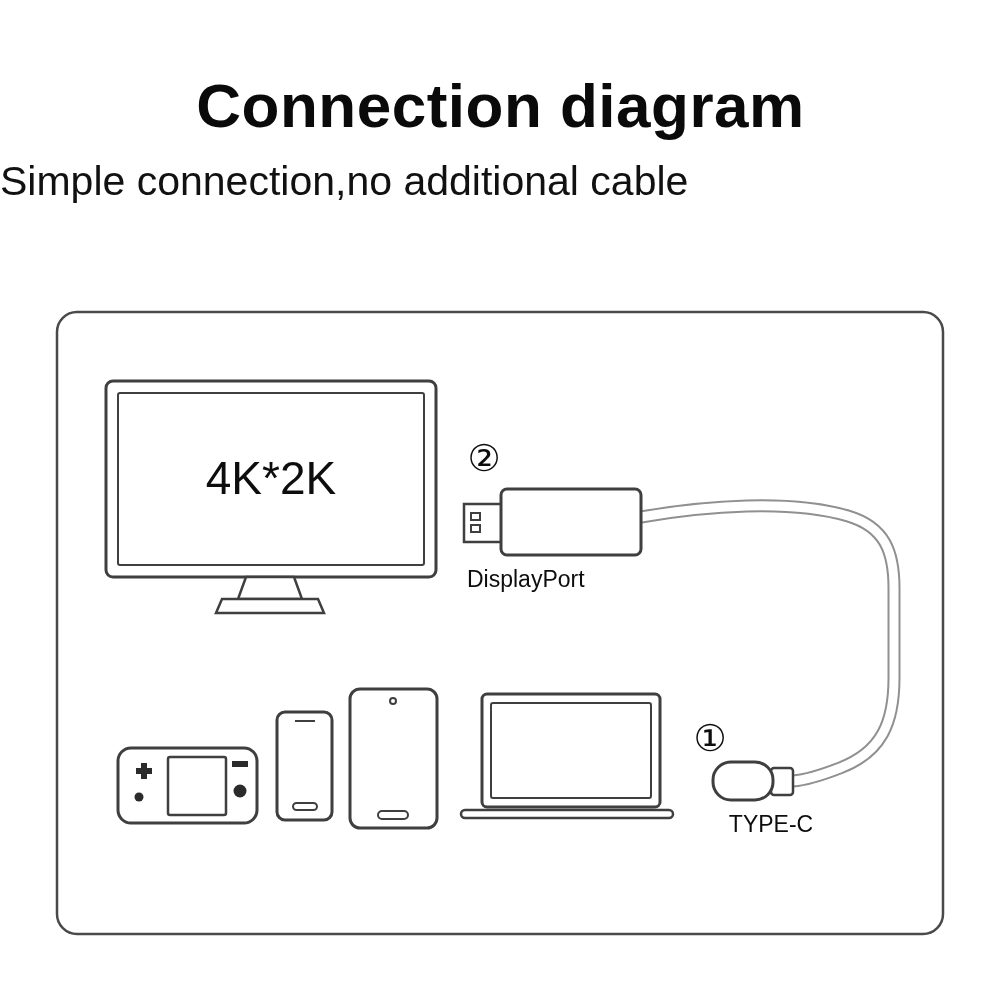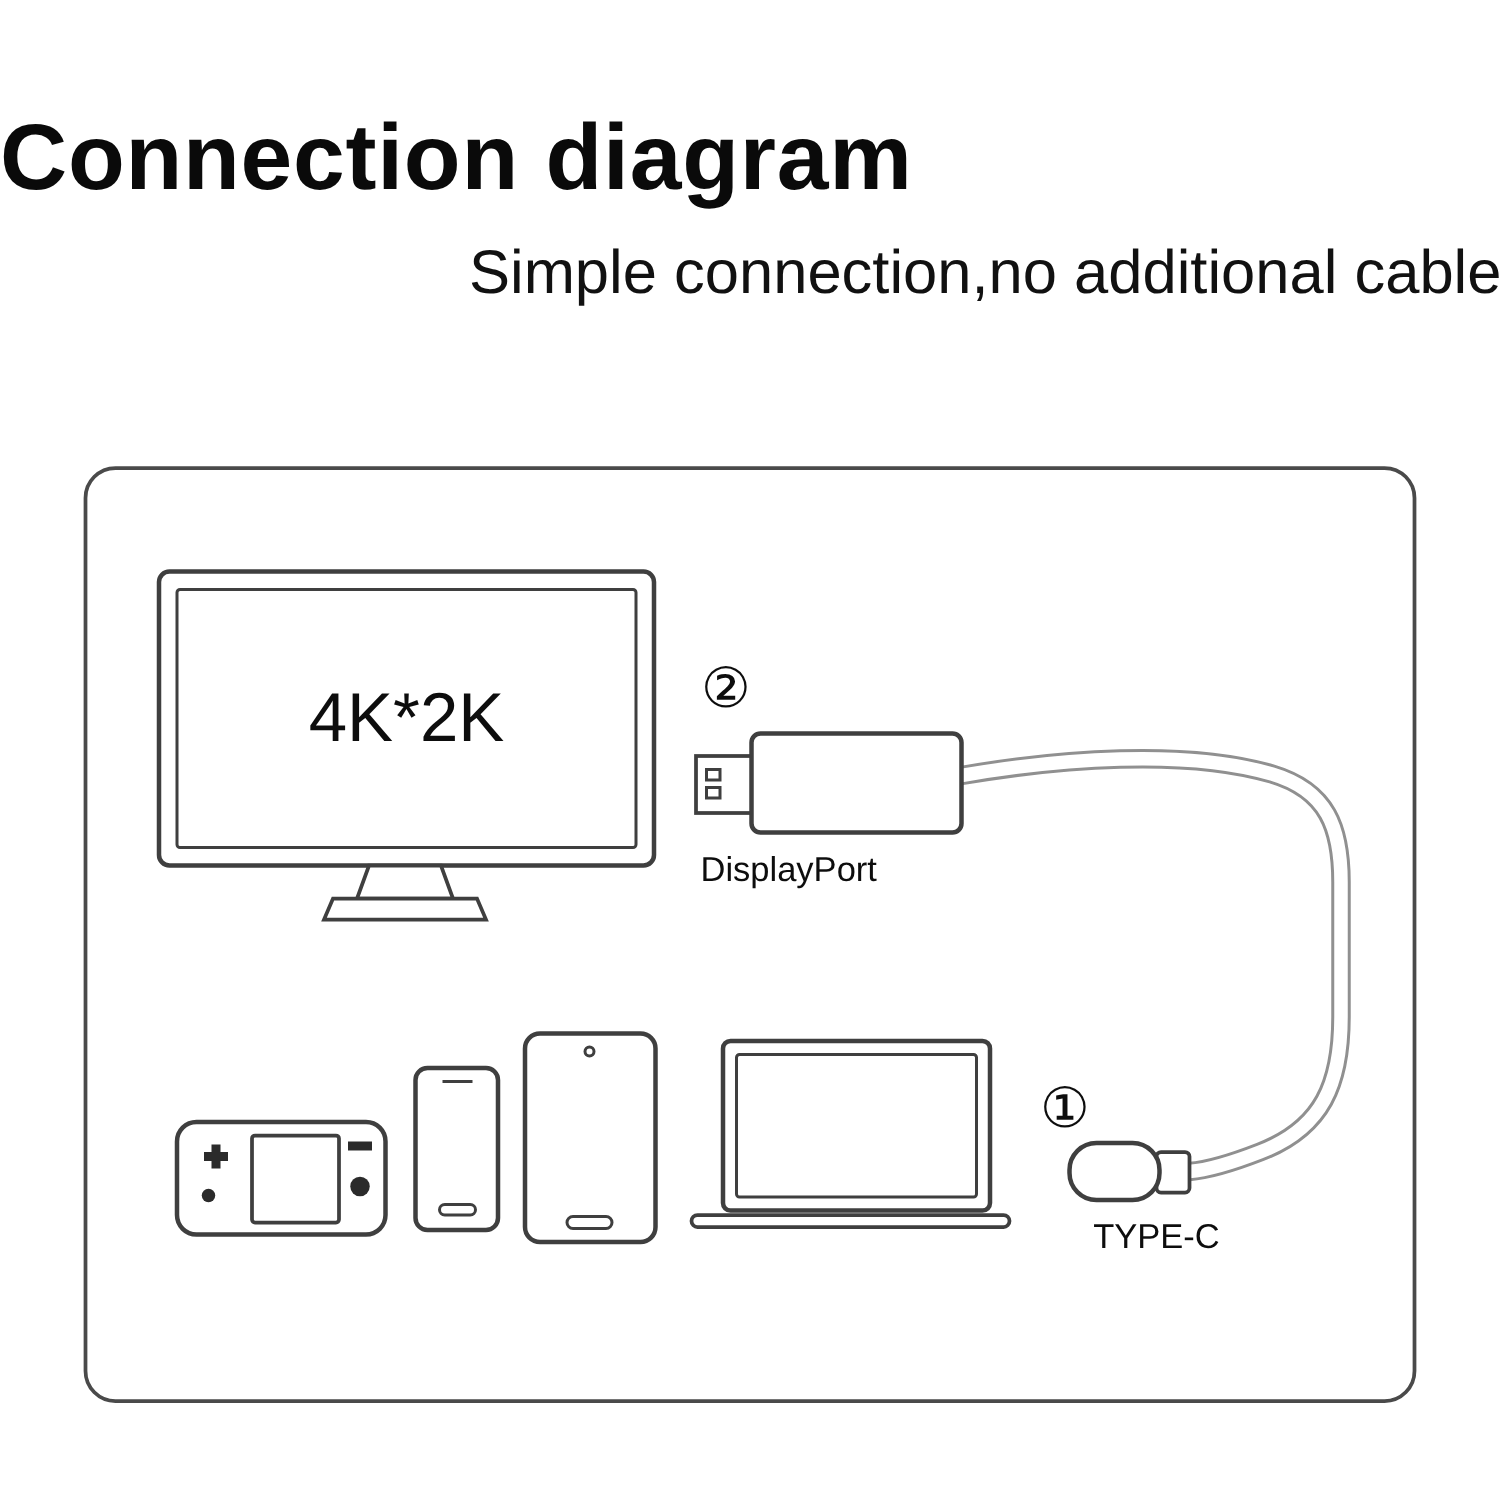"Connection diagram" .title { text-align: left -> center }
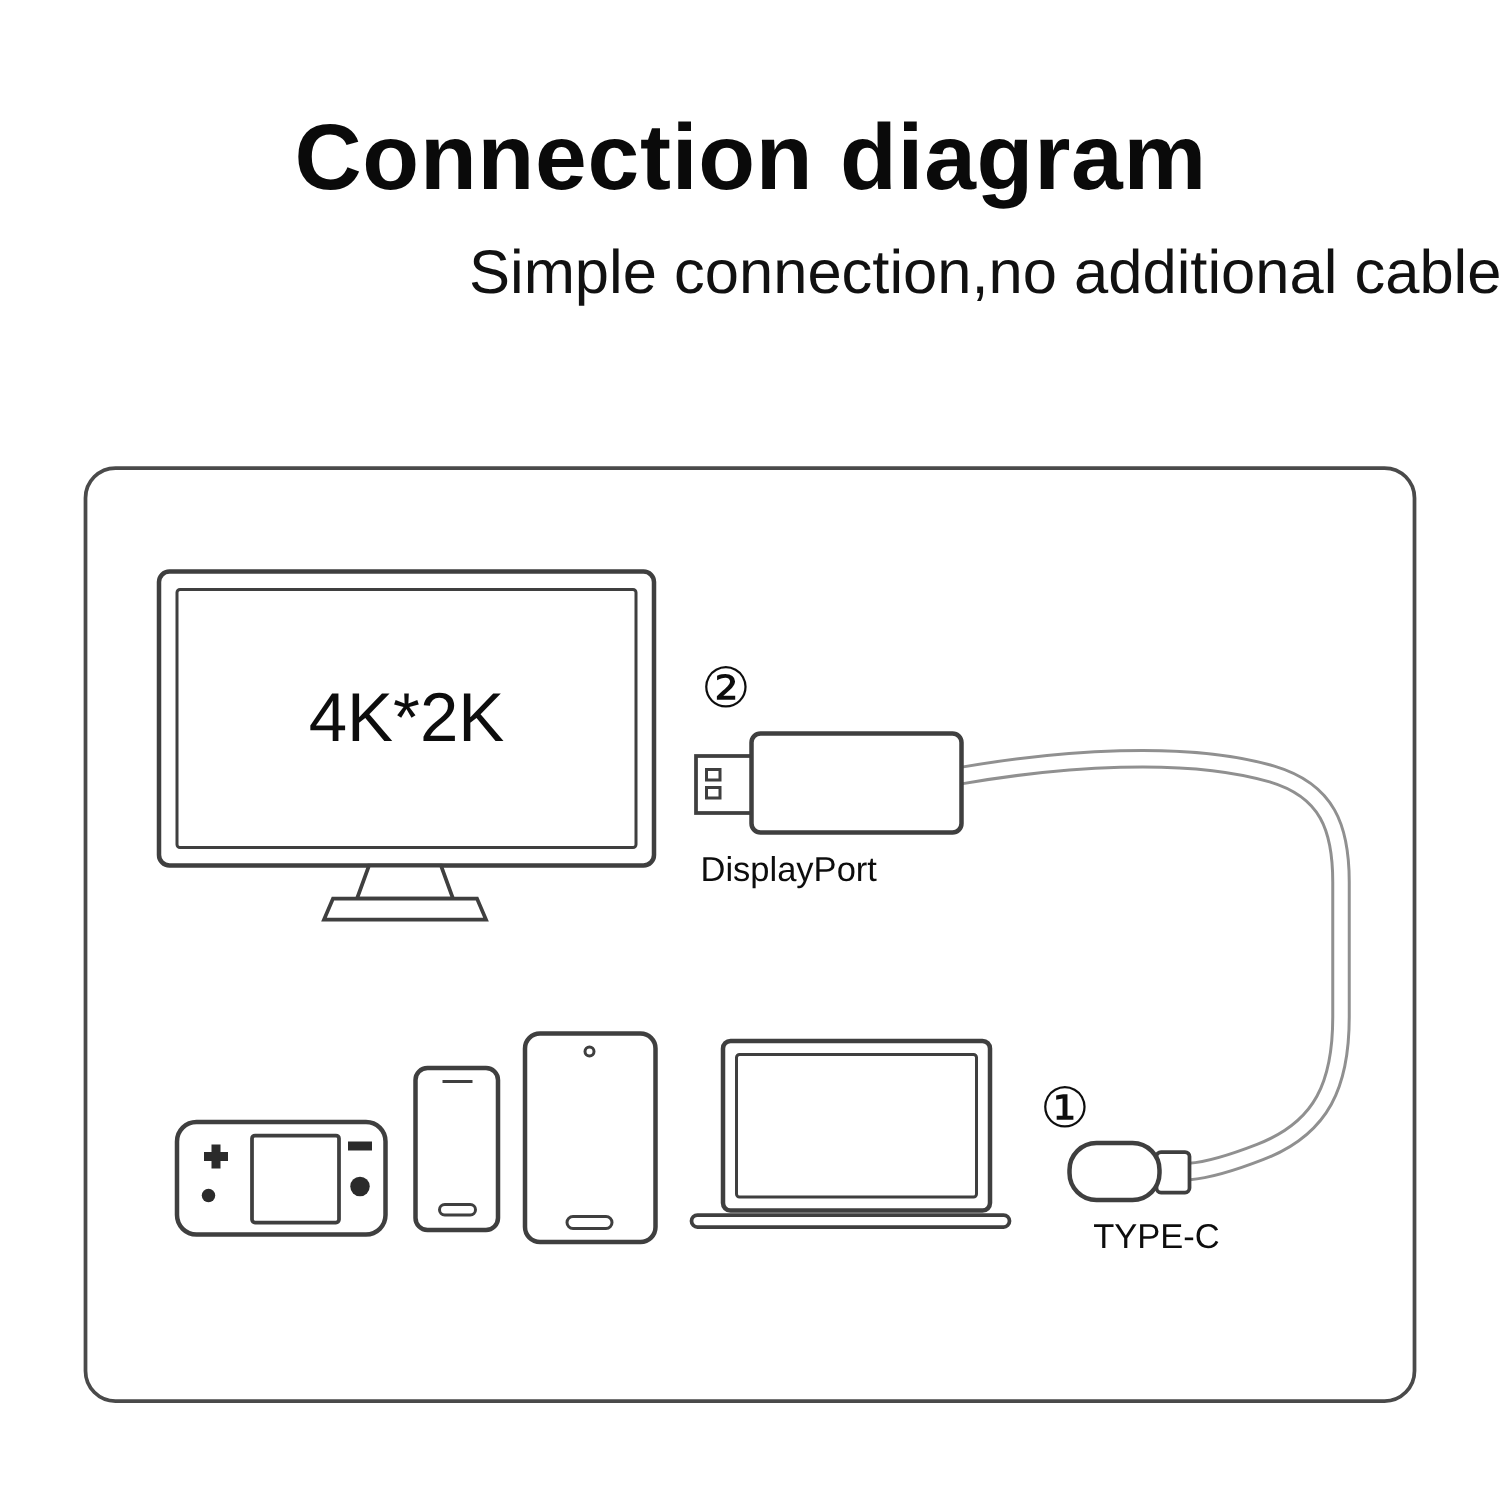"Simple connection,no additional cable" .subtitle { text-align: right -> left }
